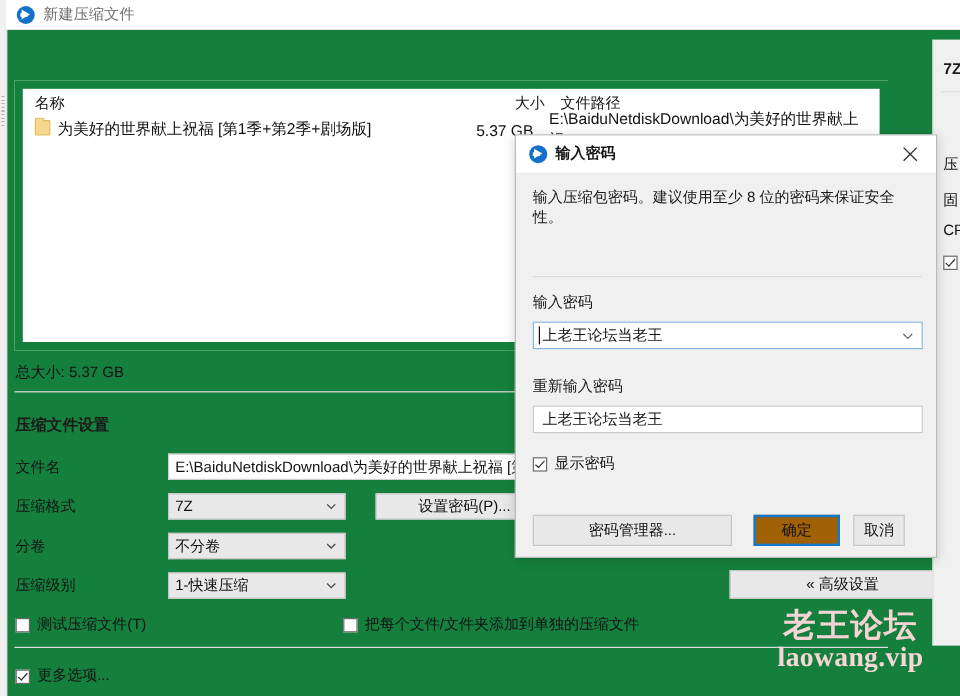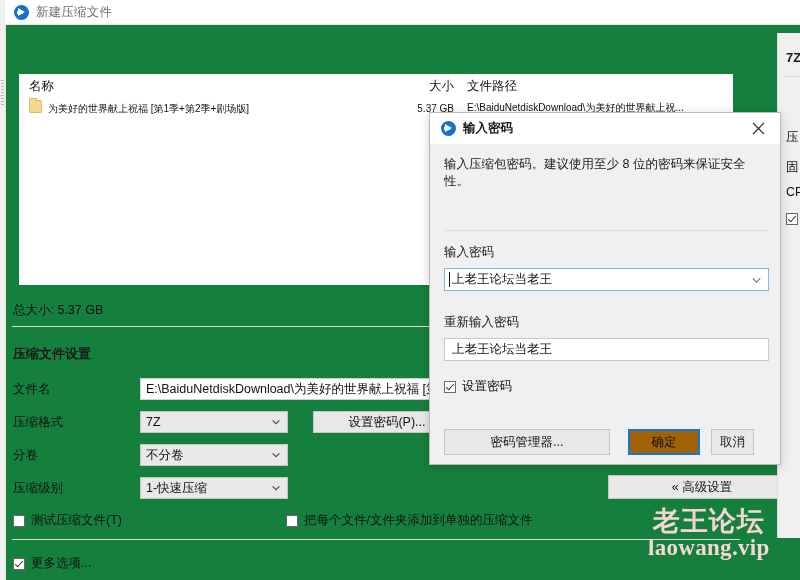"为美好的世界献上祝福 [第1季+第2季+剧场版]" #file-row { font-size: 10px -> 13px }
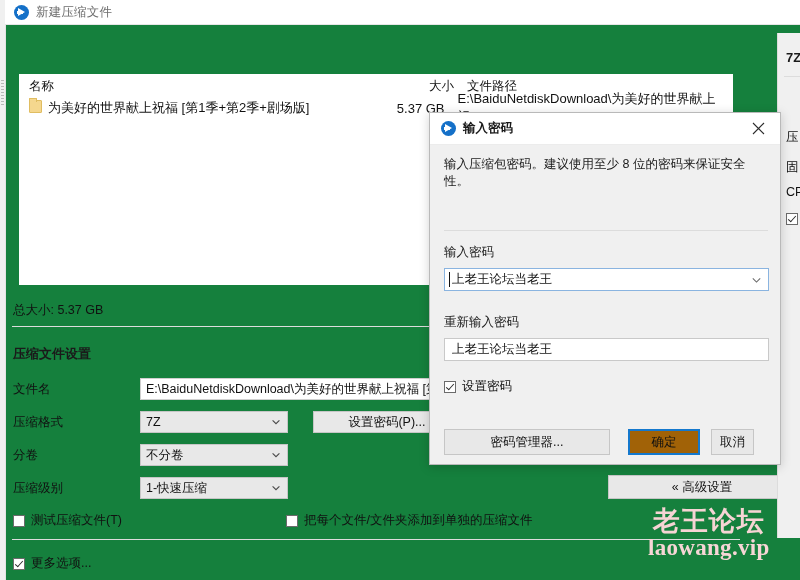"设置密码" span { text: 设置 -> 显示 }
